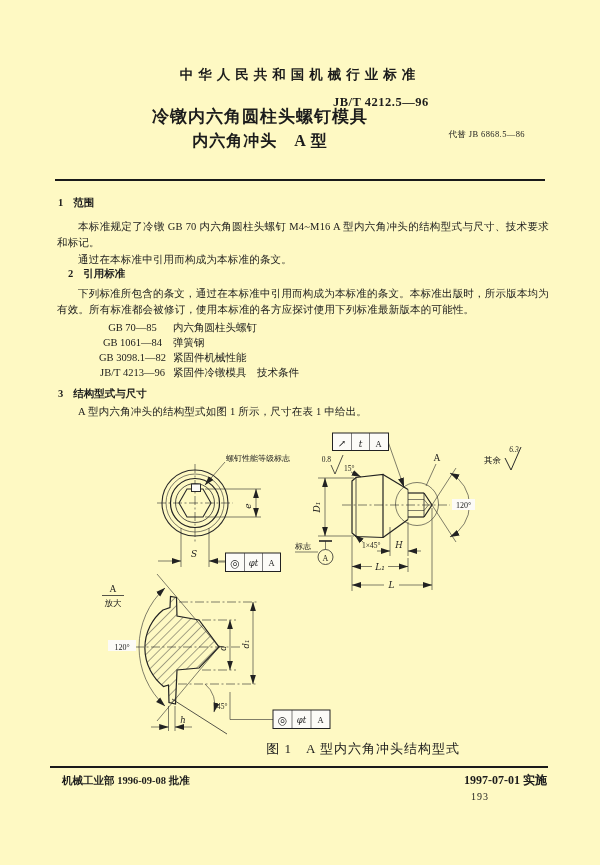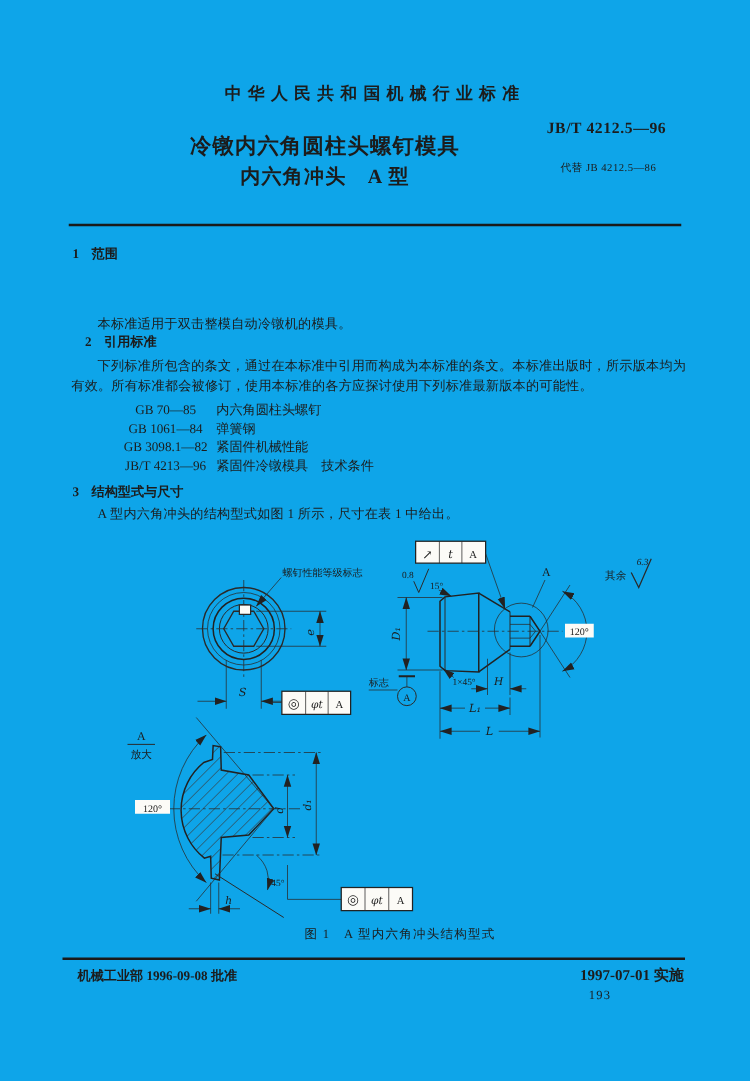"中华人民共和国机械行业标准" #page { background: #0ea5e9 -> #fef9c3 }
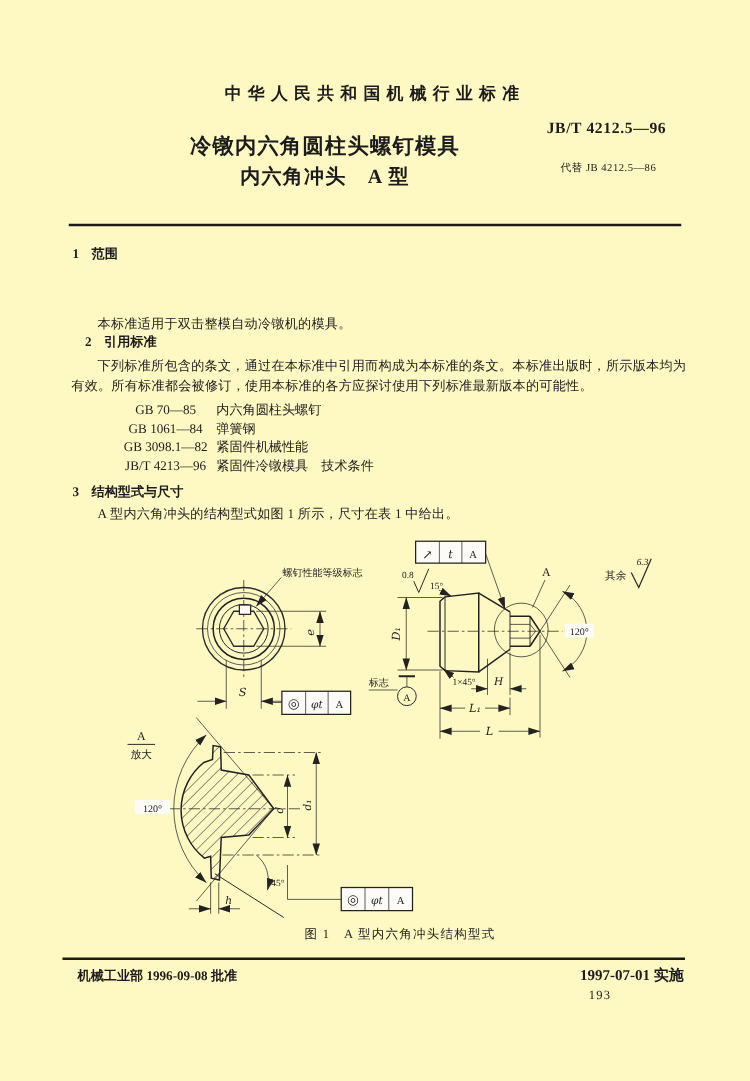"JB/T 4212.5—96" #std-no { text-align: right -> left }
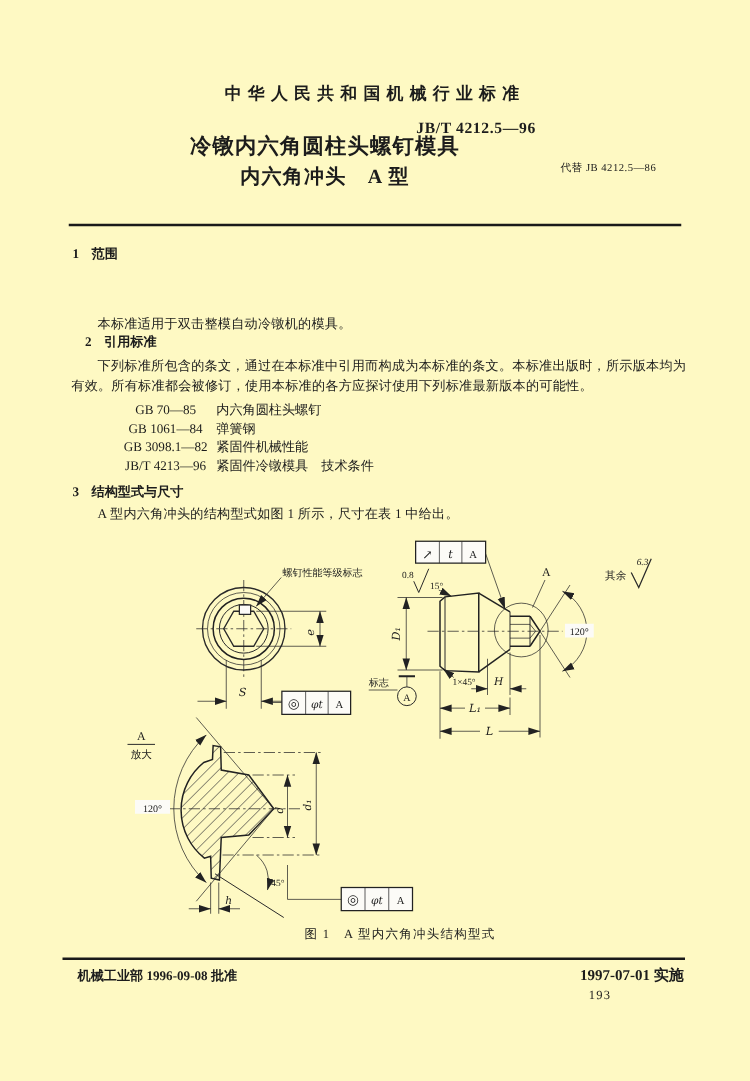"代替 JB 4212.5—86" div.abs { text: 4212.5 -> 6868.5 }
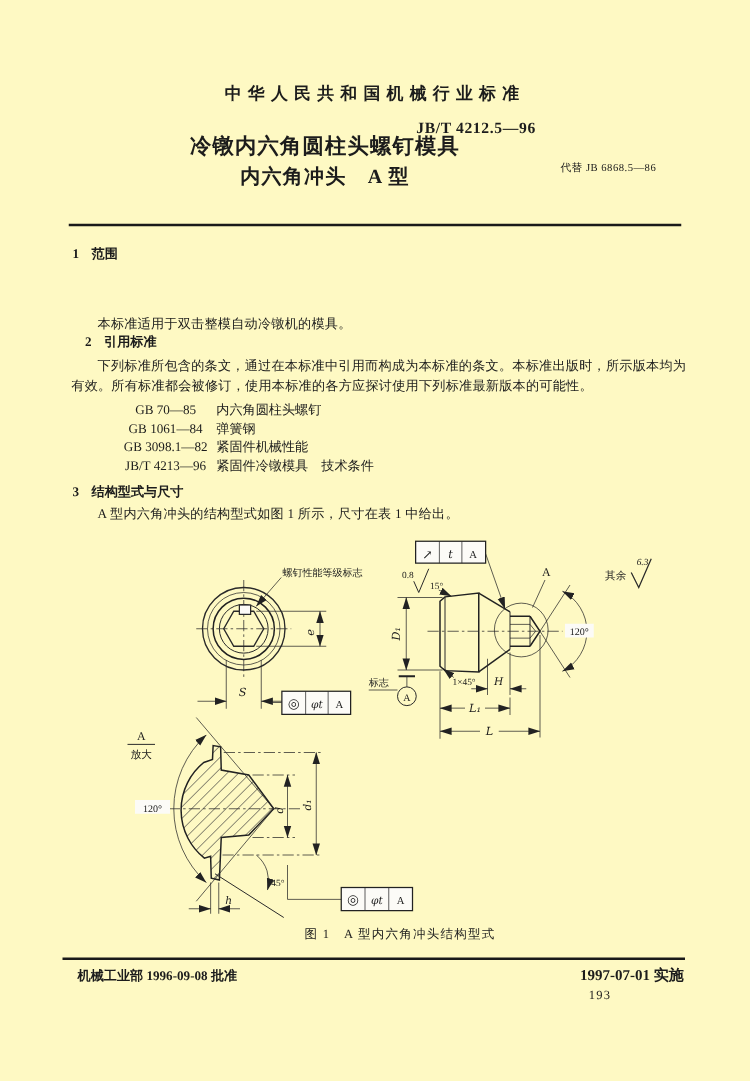"本标准规定了冷镦 GB 70 内六角圆柱头螺钉 M4~M16" div.abs { html: none -> <div>本标准规定了冷镦 GB 70 内六角圆柱头螺钉 M4~M16 A 型内六角冲头的结构型式与尺寸、技术要求和标记。</div> }
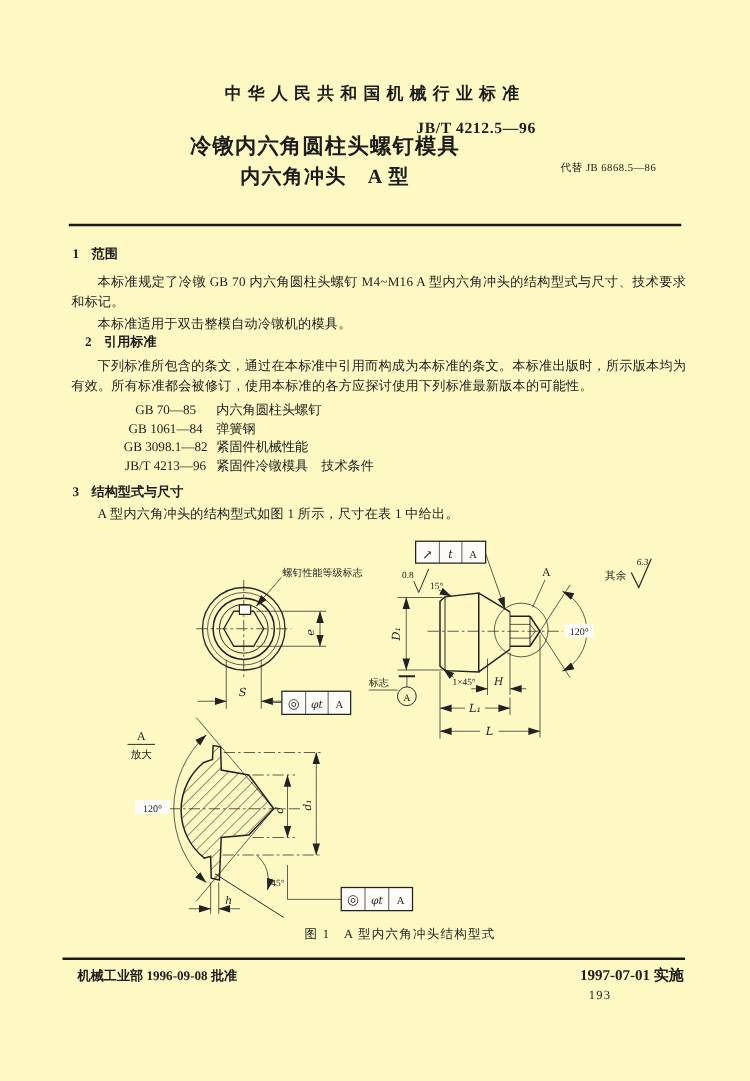"本标准适用于双击整模自动冷镦机的模具。" div.abs { text: 本标准适用于双击整模自动冷镦机的模具 -> 通过在本标准中引用而构成为本标准的条文 }
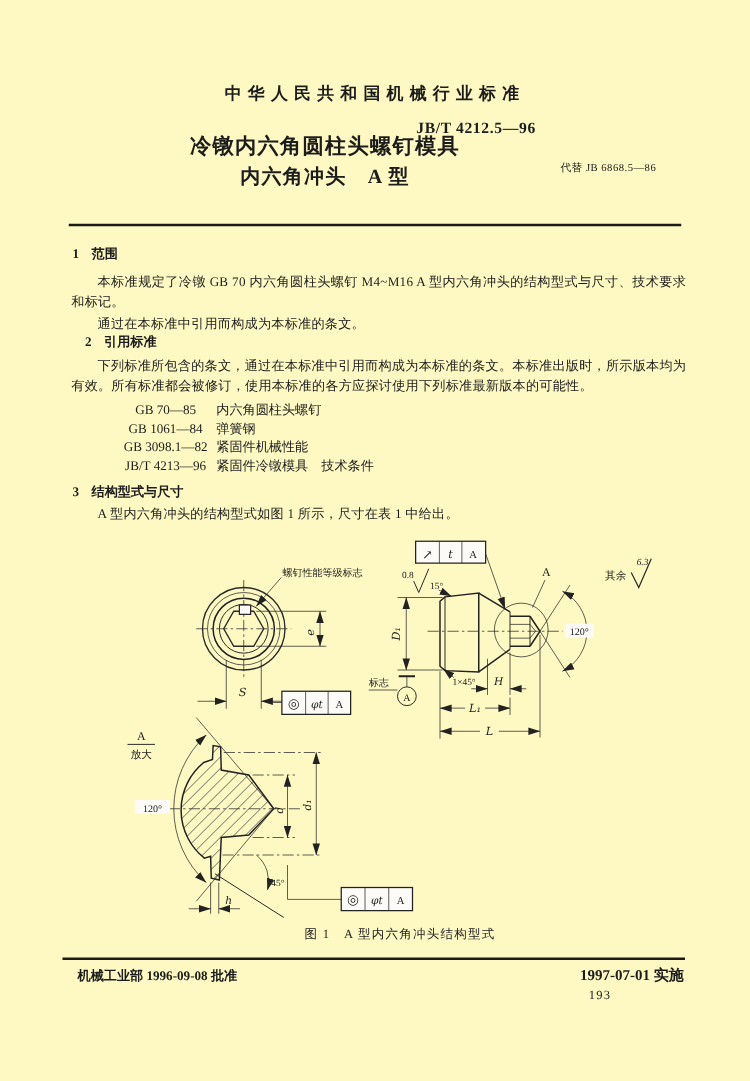"图 1 A 型内六角冲头结构型式" #fig-caption { font-size: 10px -> 13px; text-align: center -> right }
